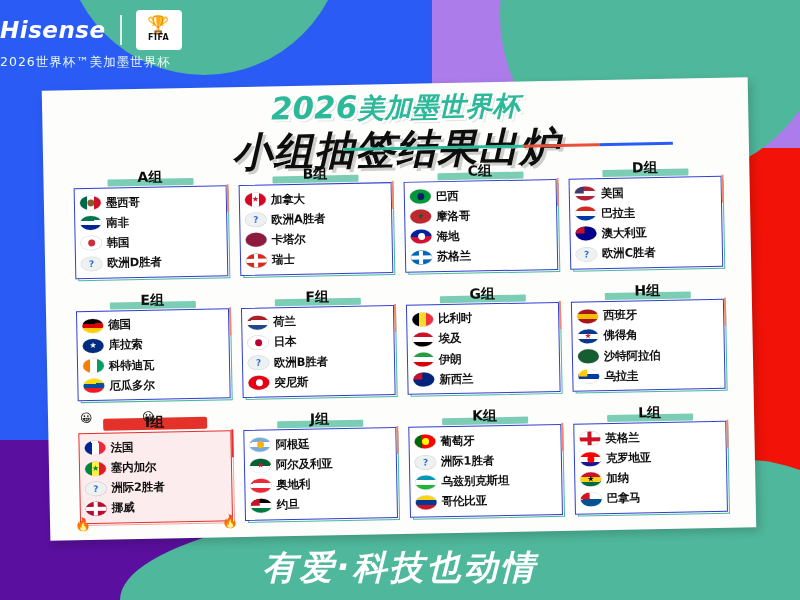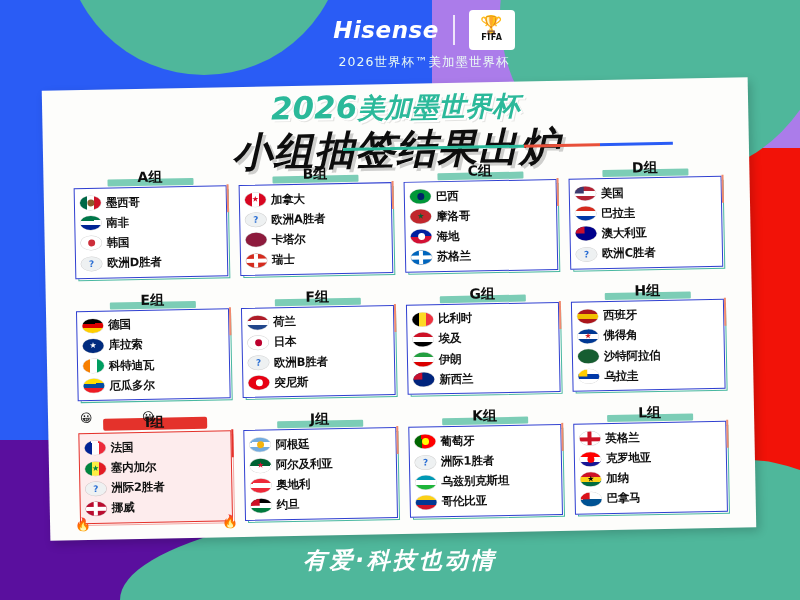"Hisense" #header { align-items: center -> none; padding-left: 48px -> none }
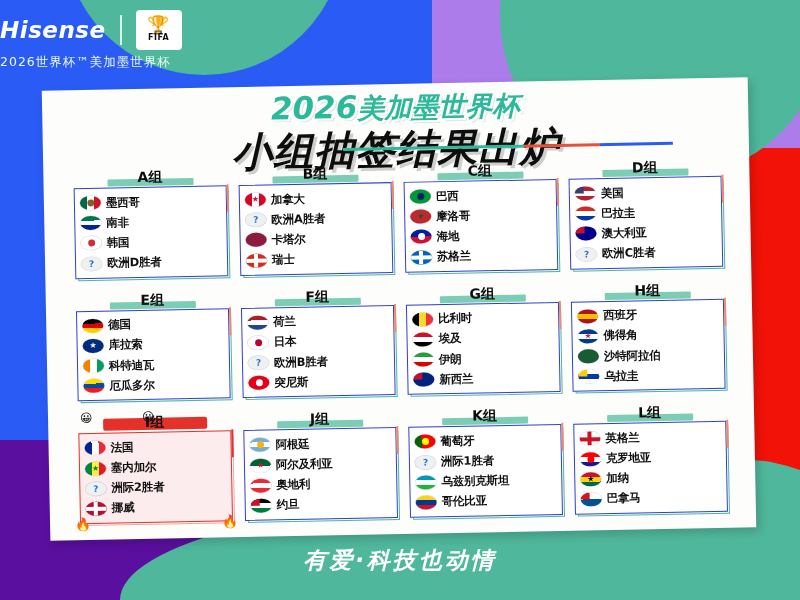"有爱·科技也动情" .slogan { font-size: 23px -> 34px }
